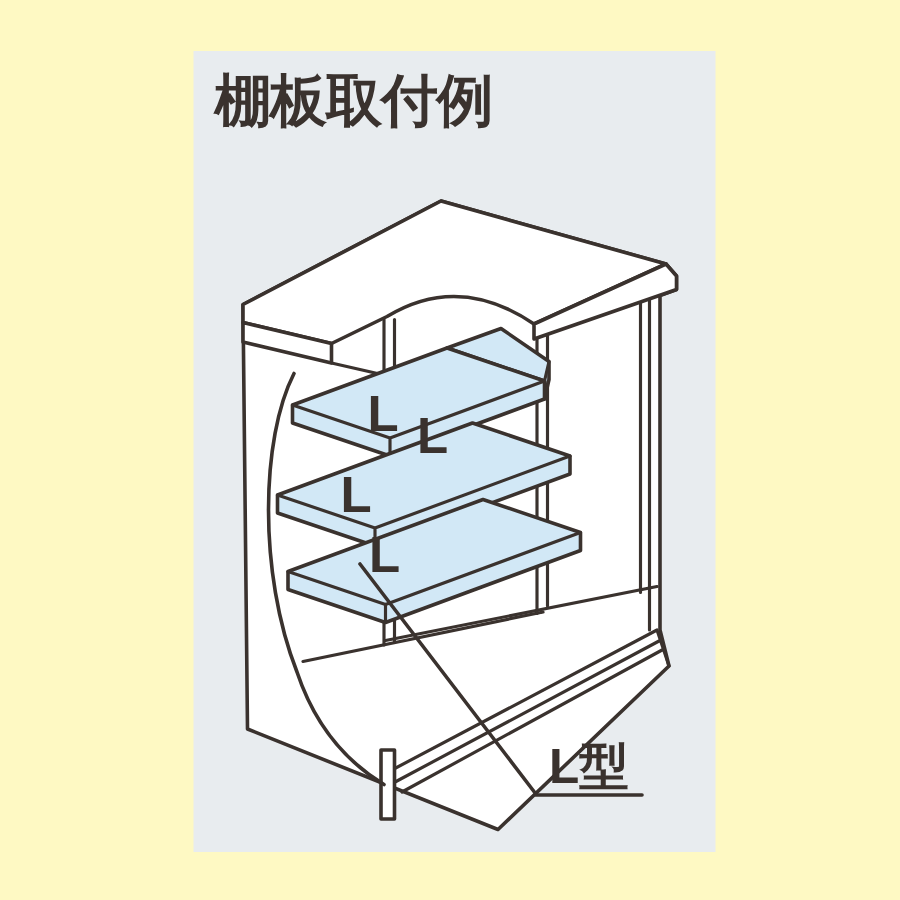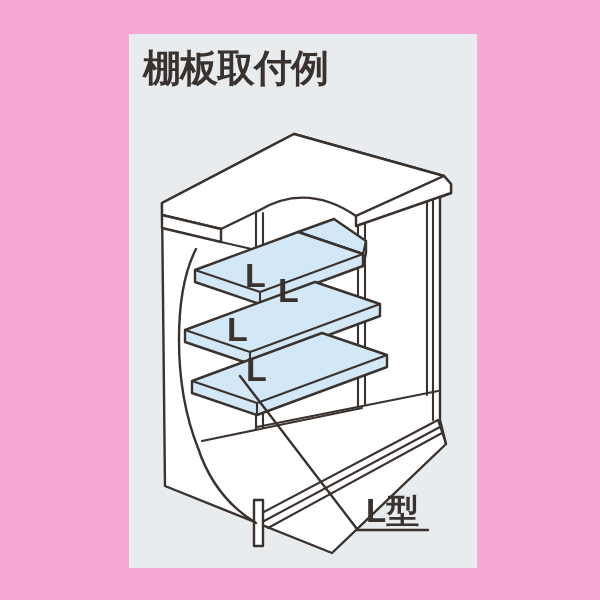"棚板取付例" .stage { background: #f9a8d4 -> #fef9c3 }
